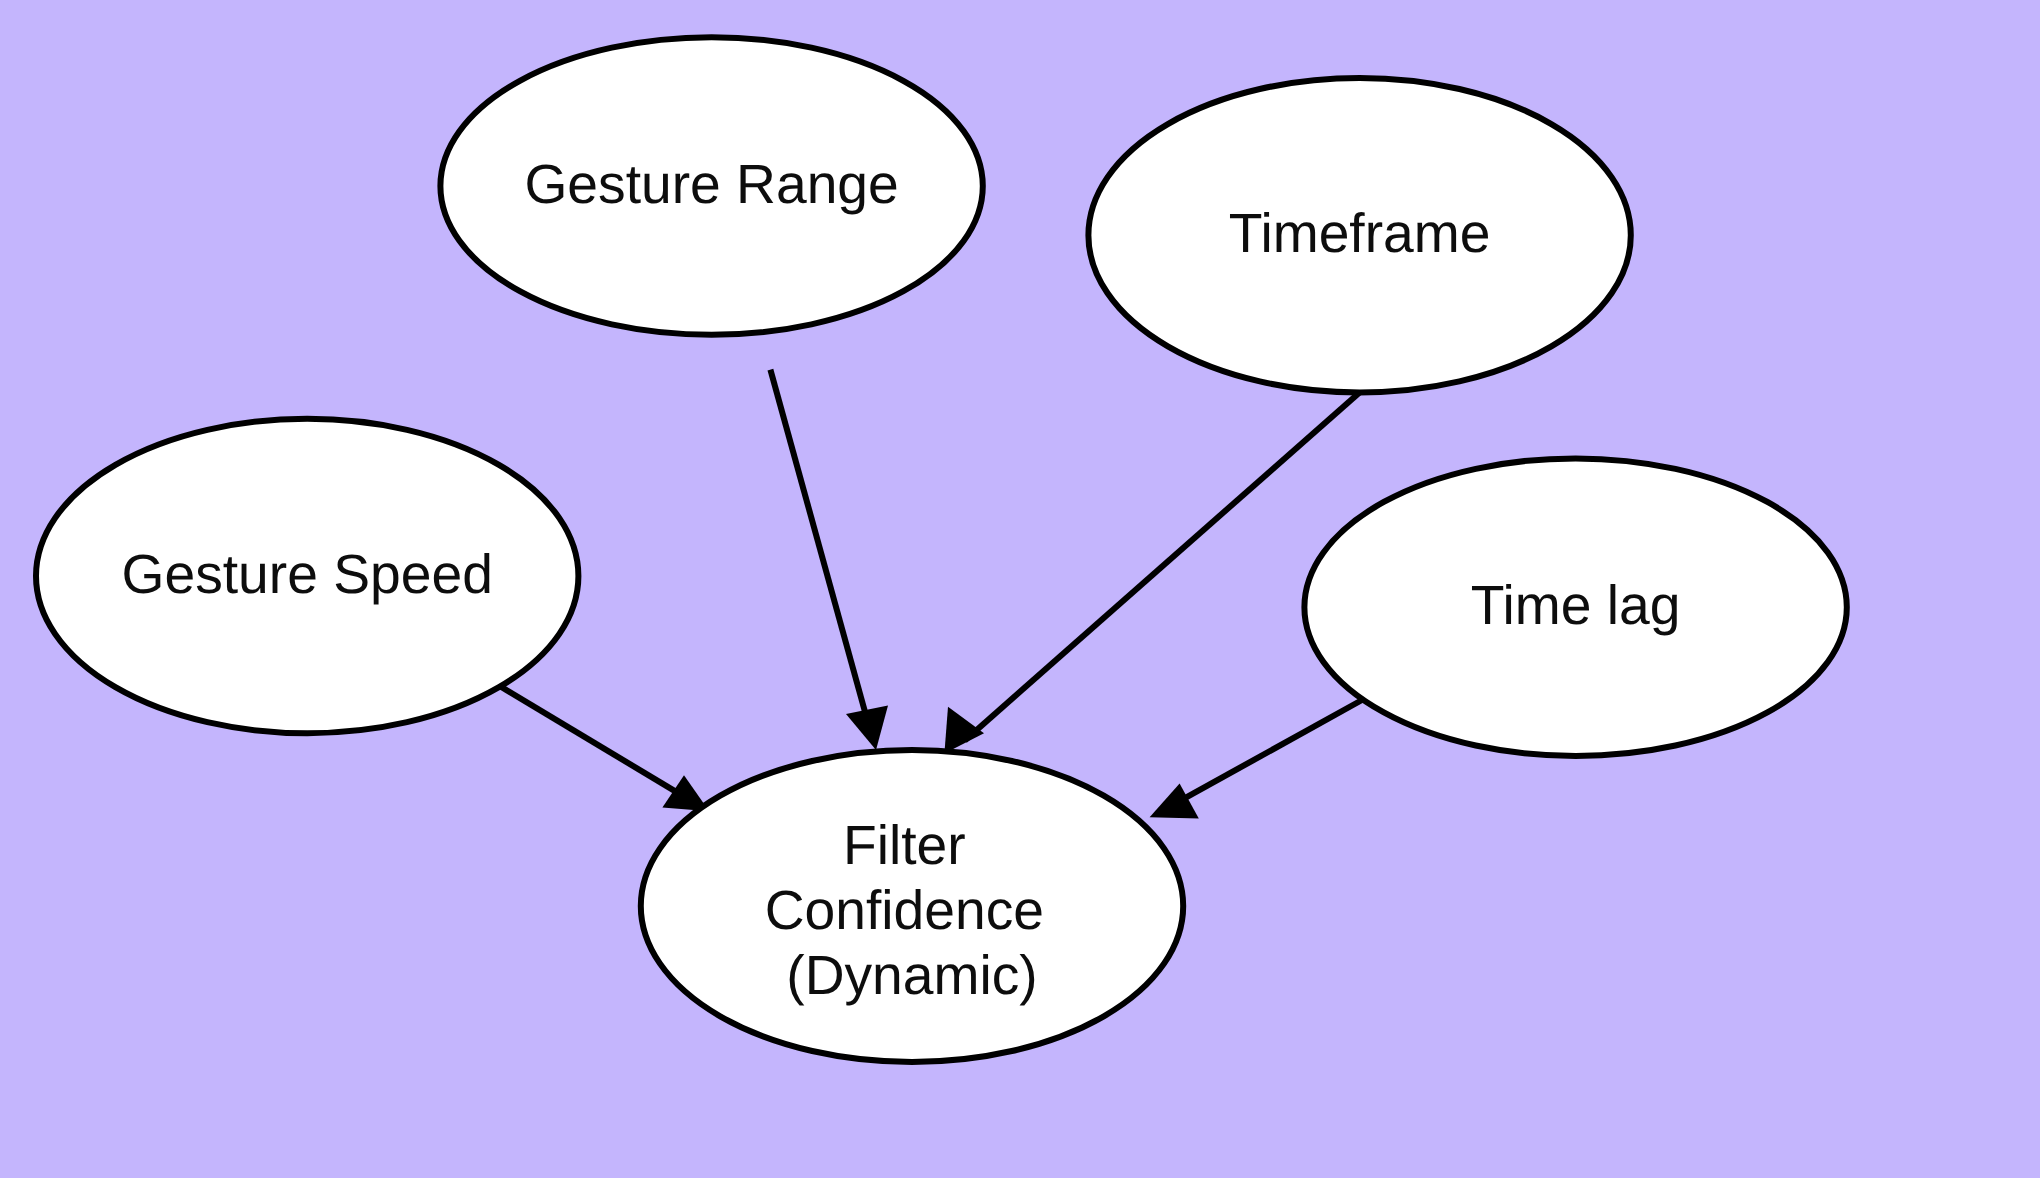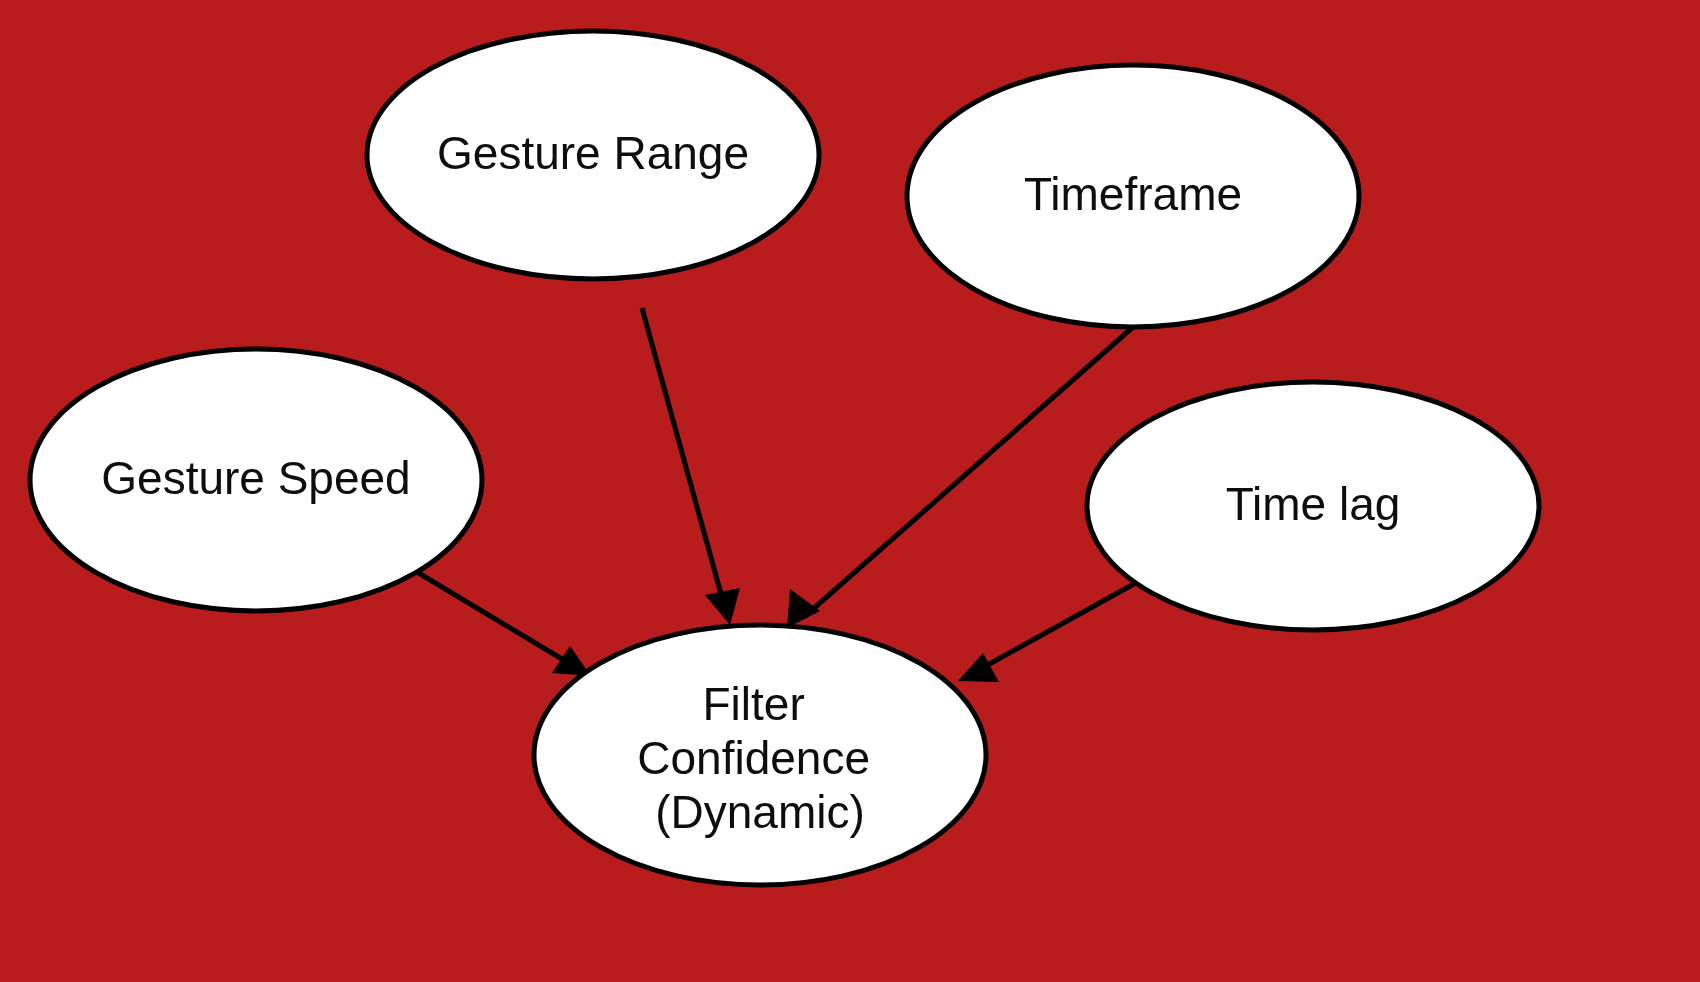"Gesture Range" #canvas { background: #b91c1c -> #c4b5fd }
